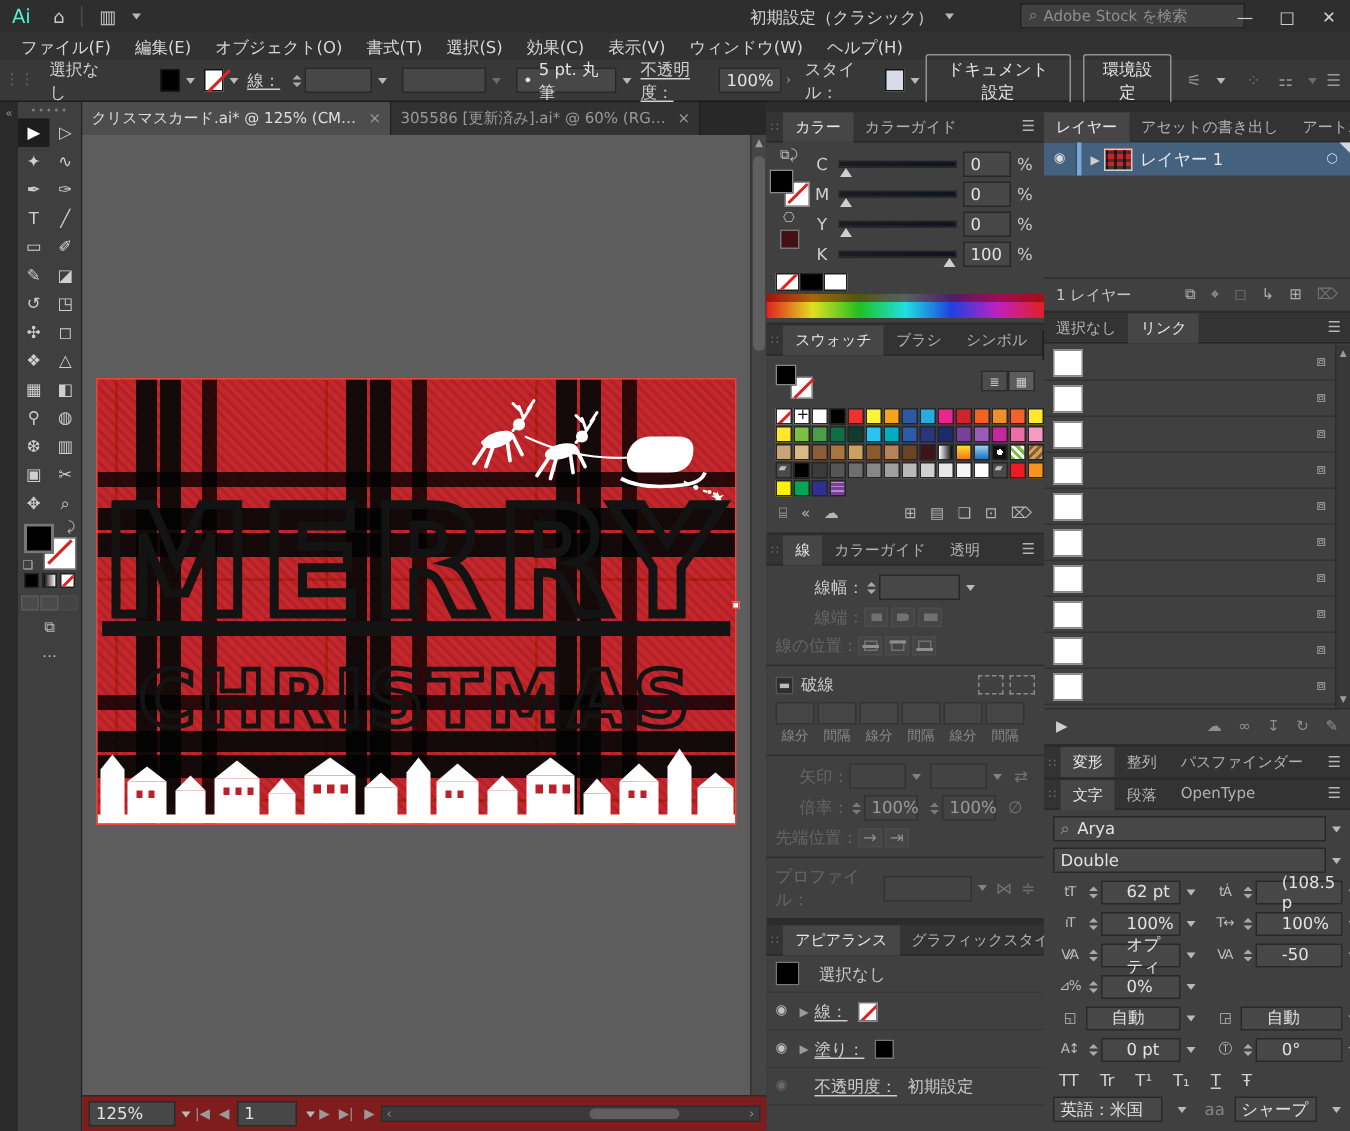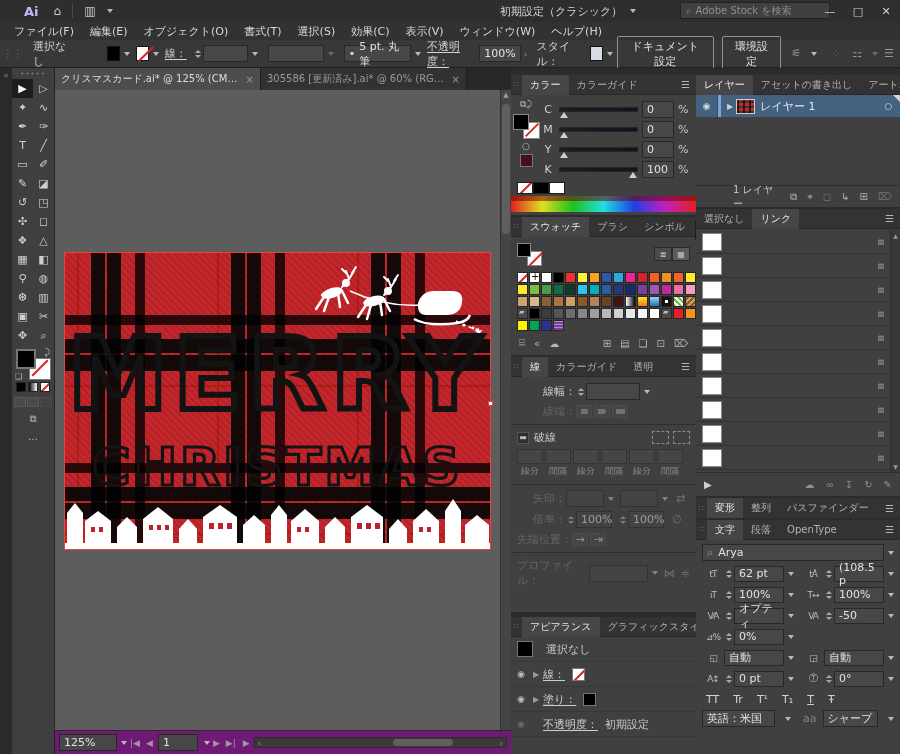"Ai" .ai-logo { color: #c4b5fd -> #5eead4; font-weight: bold -> normal; margin: 0 8px 0 24px -> 0 8px 0 8px }
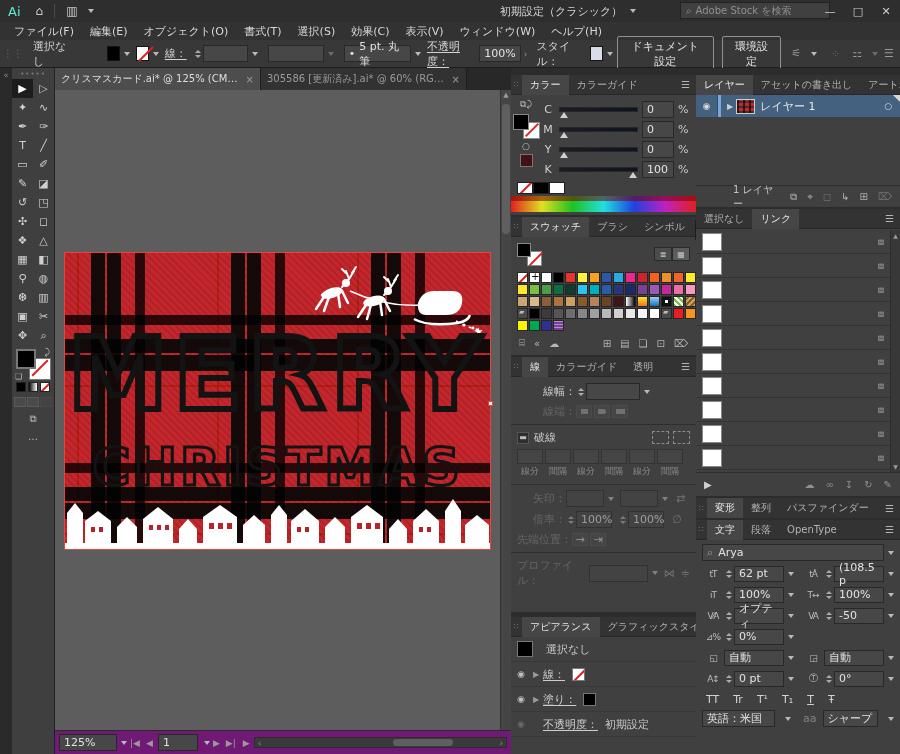"1 レイヤー" .layers-foot .count { margin-left: 29px -> none }
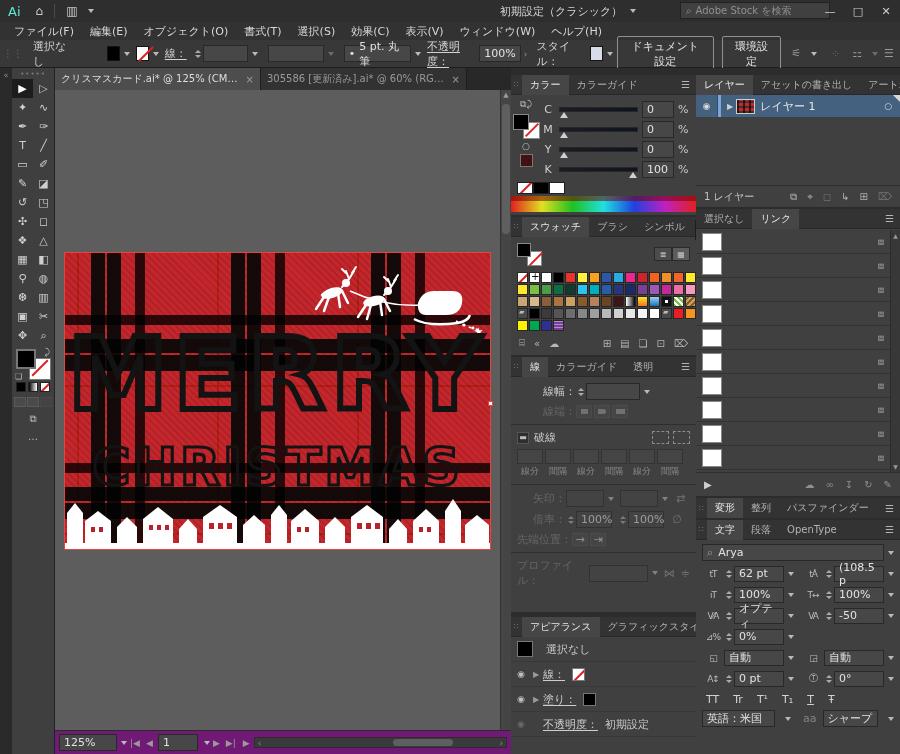"MERRY" .aw-merry { text-decoration: none -> underline }
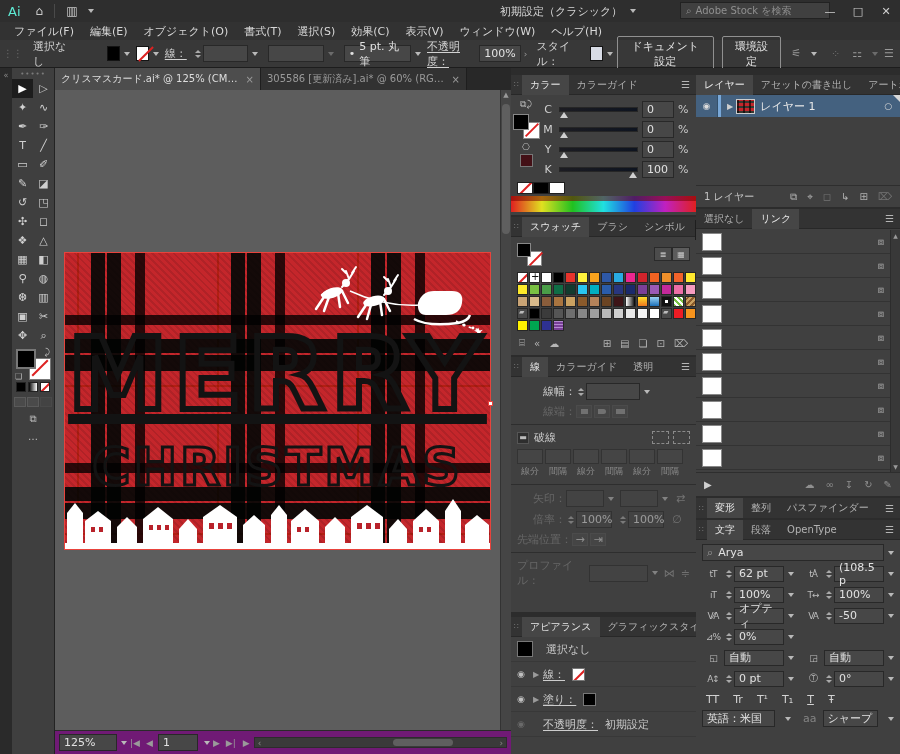"線の位置：" div.prow { html: none -> <div> <span>線の位置：</span> <span> <i></i> </span> <span> <i></i> </span> <span> <i></i> </span> </div> }
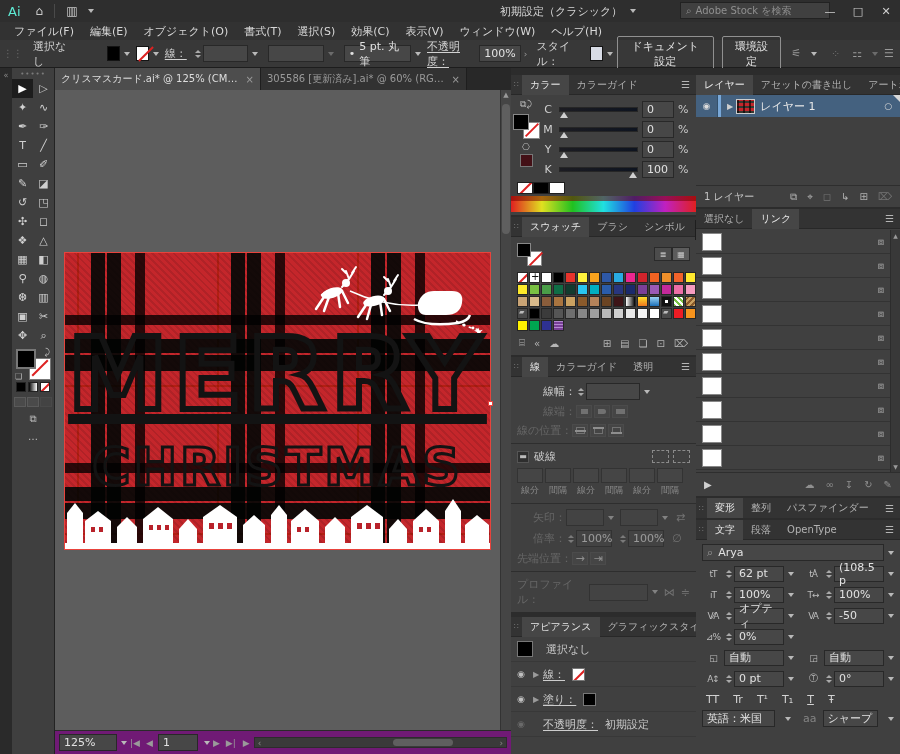"Double" div.prow { html: none -> <div> <span> <span>Double</span> </span> <span></span> </div> }
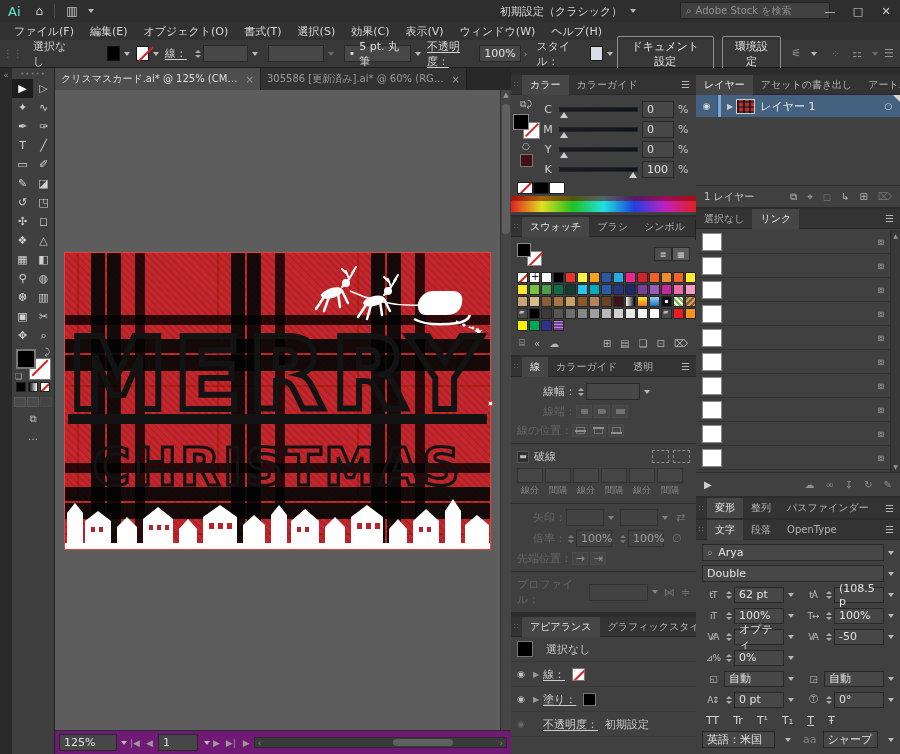"62 pt" .cfield .fld { padding-left: none -> 16px }
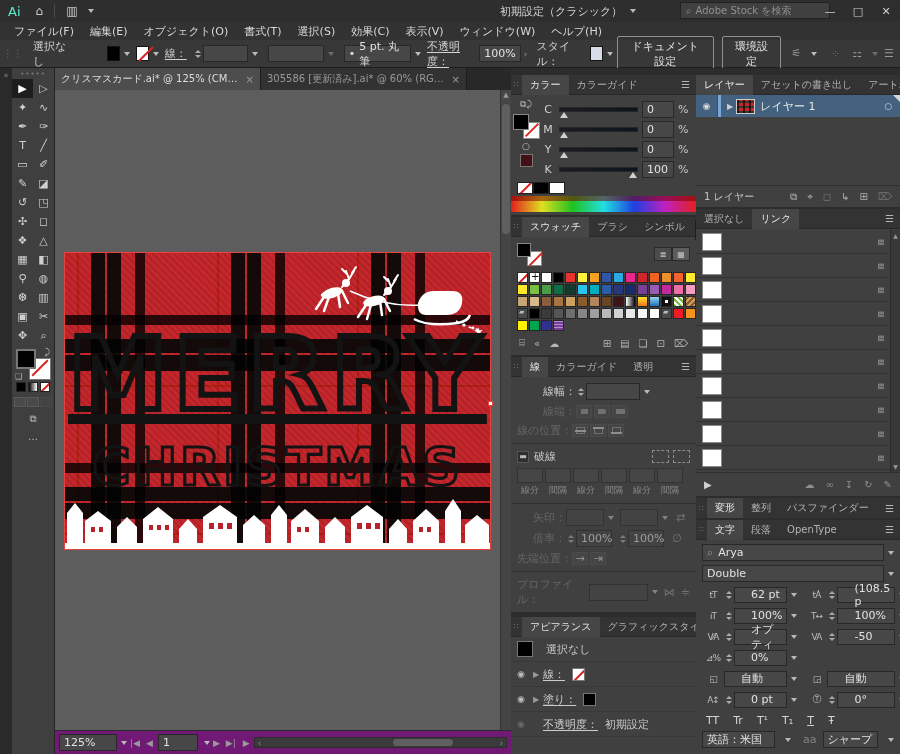"125%" #statusbar { background: #701a75 -> #7f1d1d }
